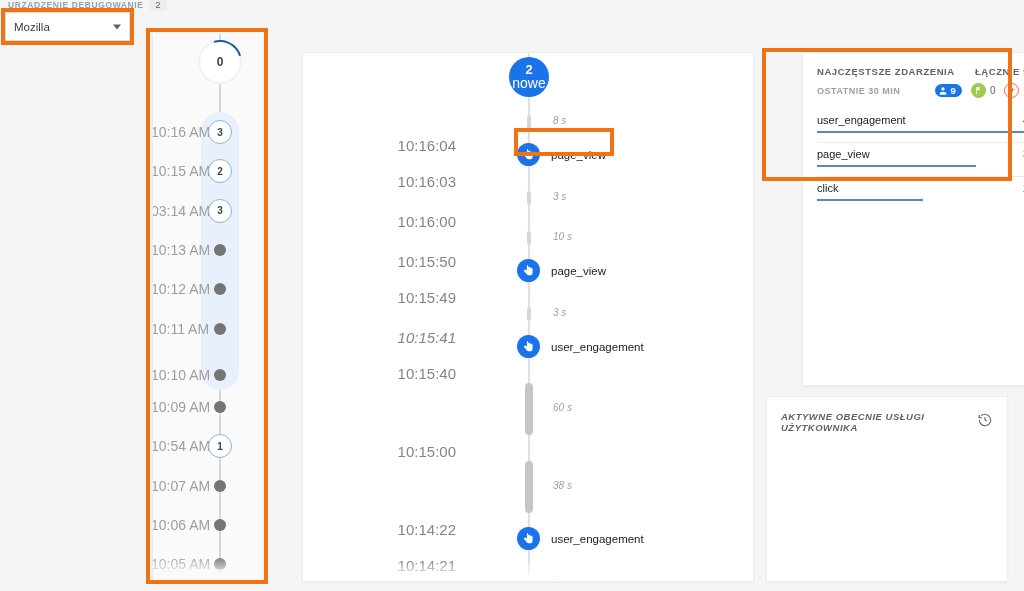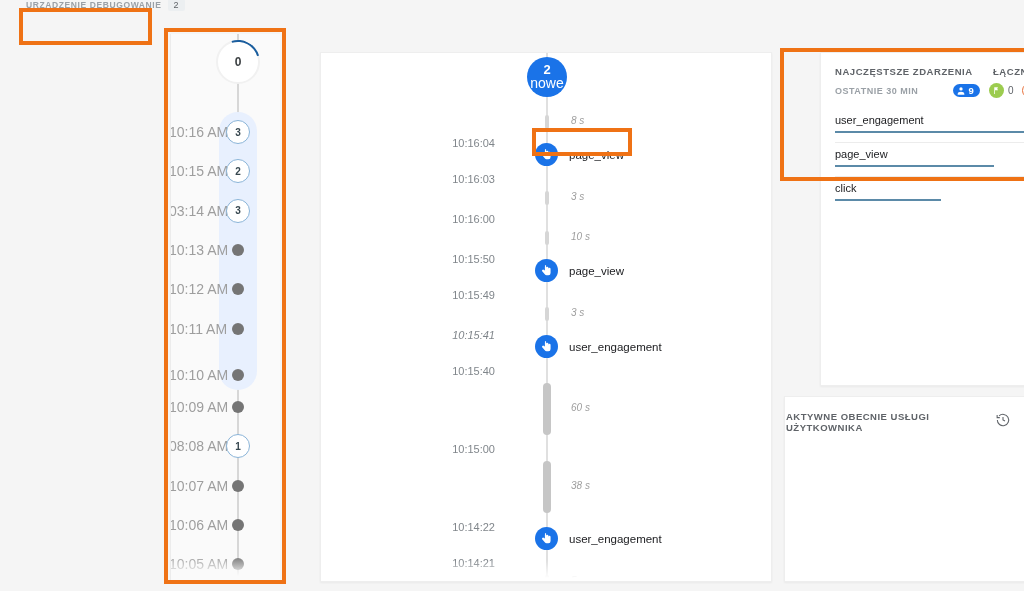"URZĄDZENIE DEBUGOWANIE" .page { margin-left: 18px -> none }
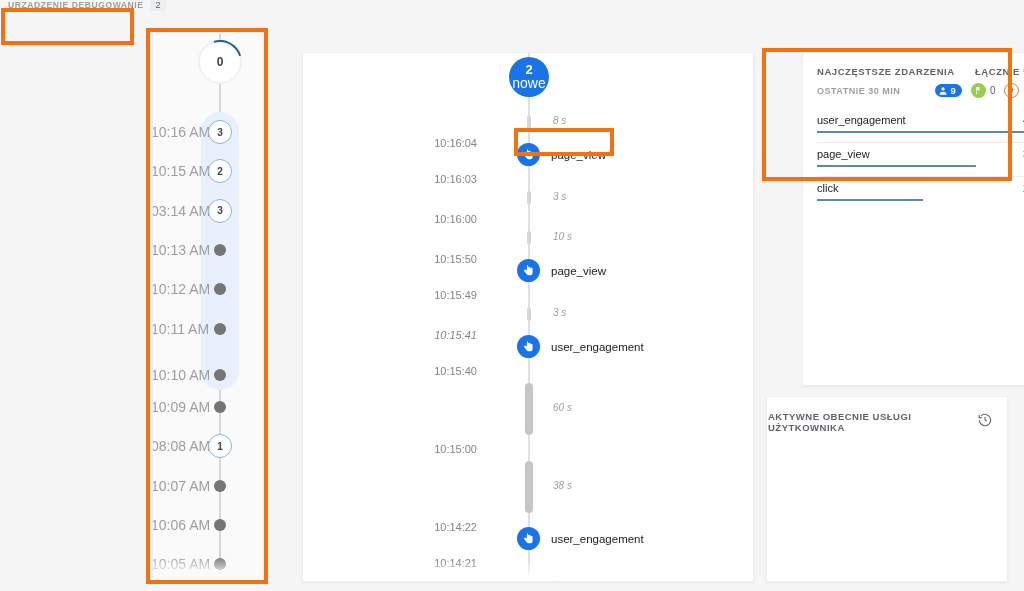"Mozilla" div.device-select-wrap { html: none -> <div> <div> <span>Mozilla</span> <span></span> </div> </div> }
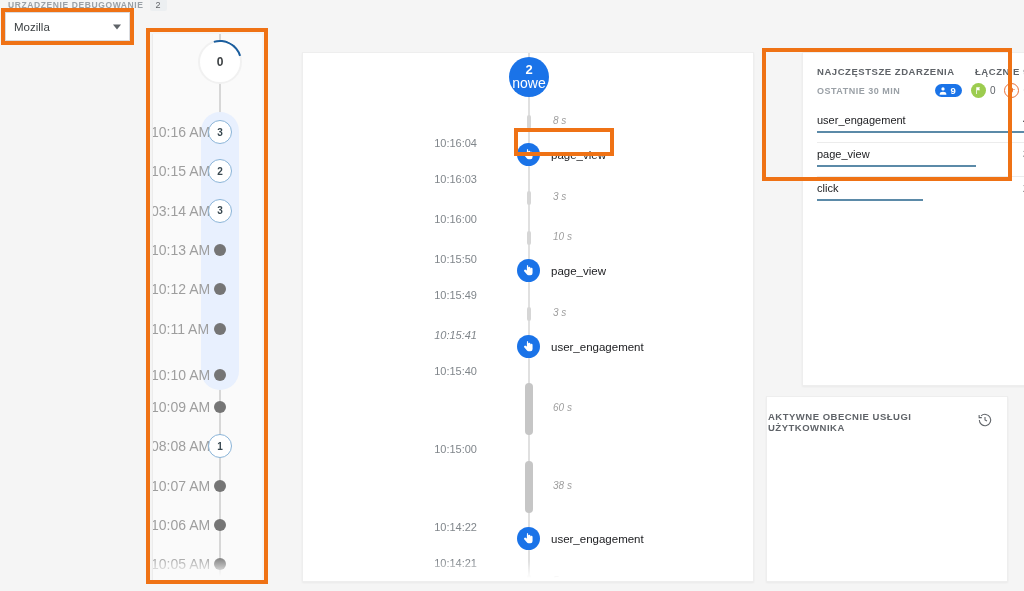"10:16:04" .tl-time { font-size: 11px -> 15px; right: 276px -> 297px }
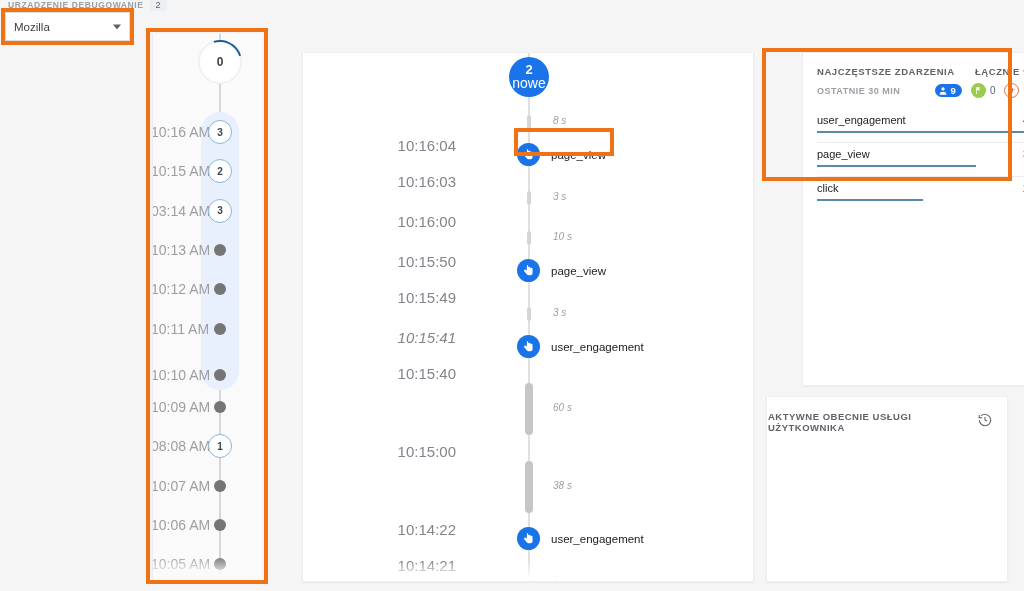"AKTYWNE OBECNIE USŁUGI UŻYTKOWNIKA" .br-head { font-style: none -> italic; padding: 14px 14px 0 1px -> 14px 14px 0 14px }
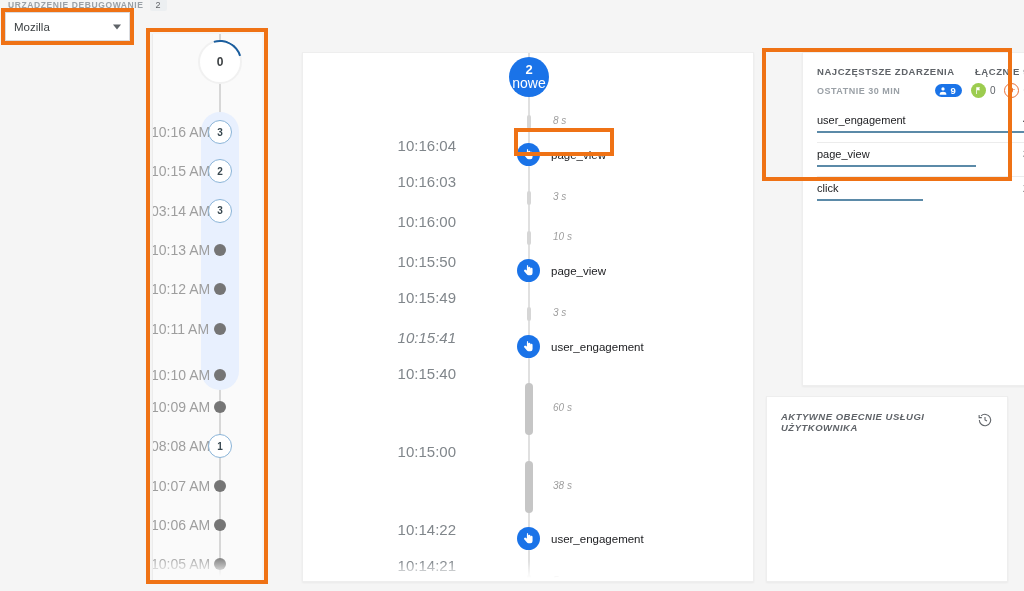"08:08 AM" span.rail-time { text: 08:08 -> 10:54 }
